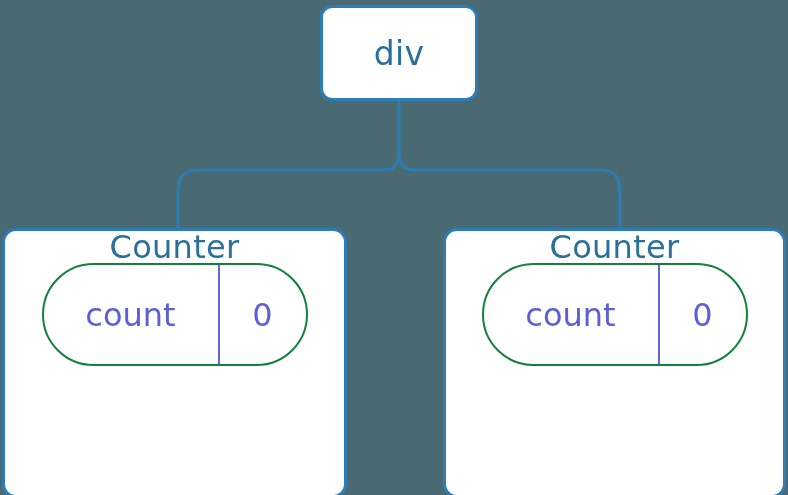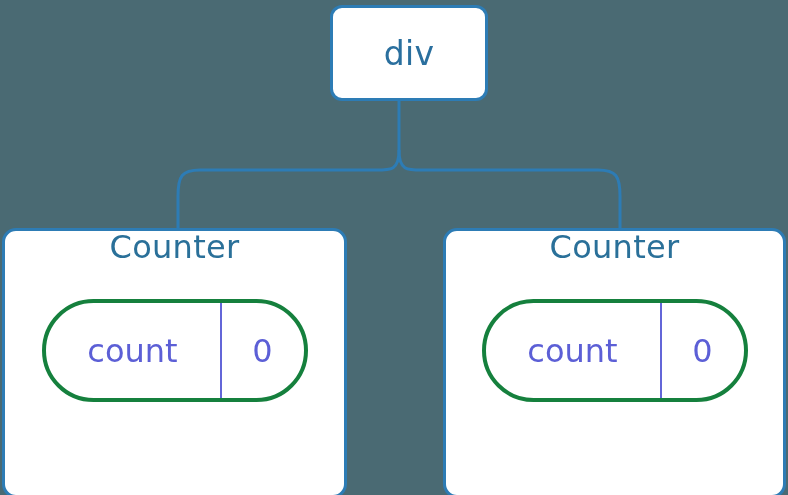"div" .node-div { left: 330px -> 320px }
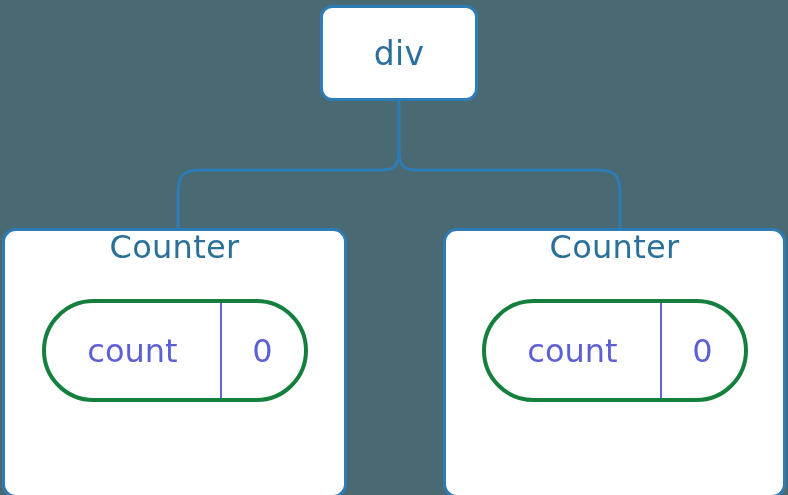"count" .state-pill { border: 4px solid #15803d -> 2px solid #15803d; margin-top: 36px -> none }
